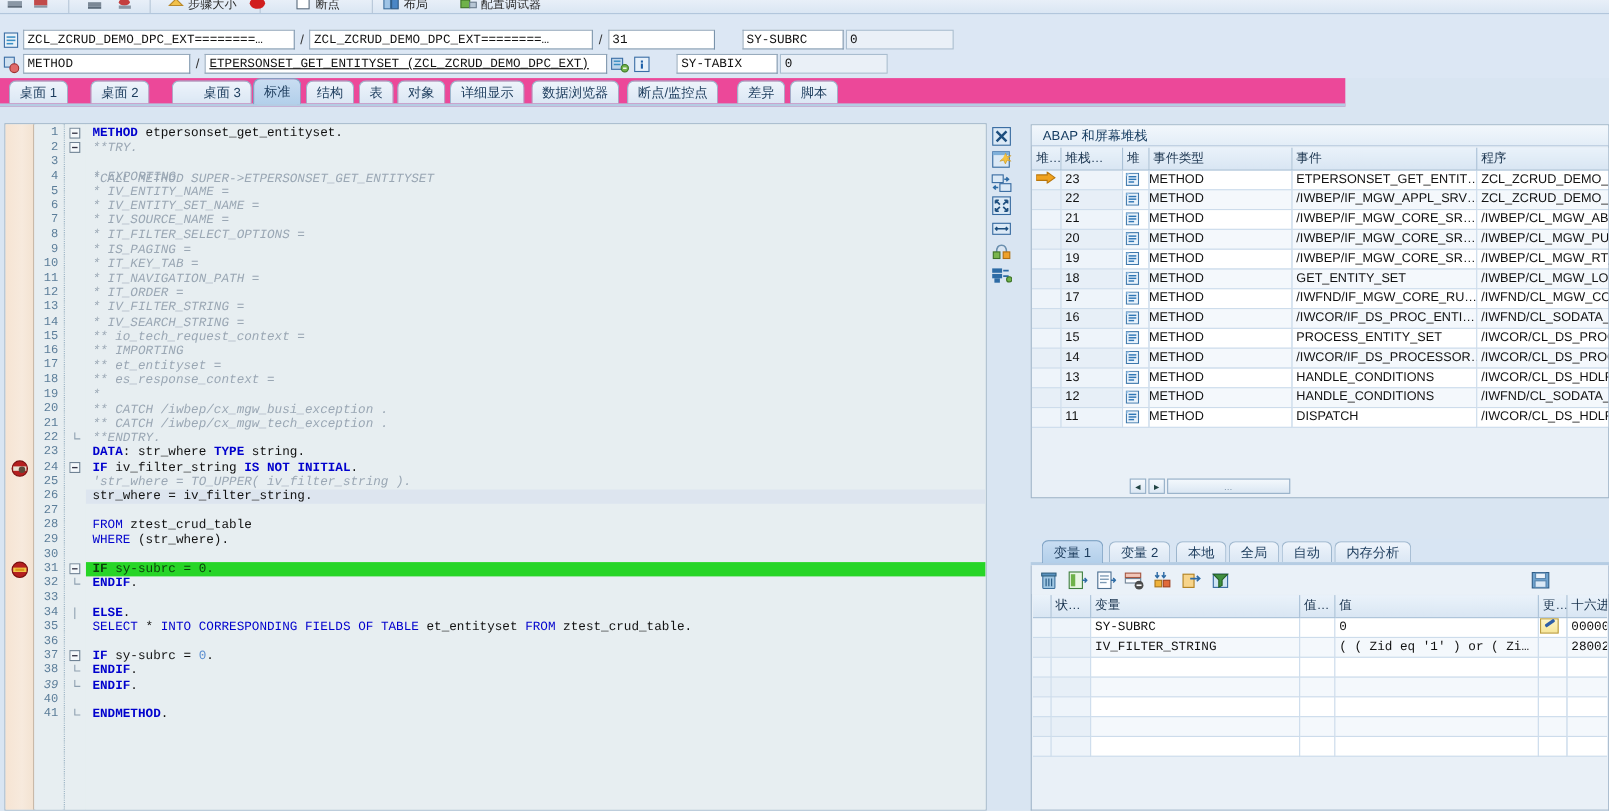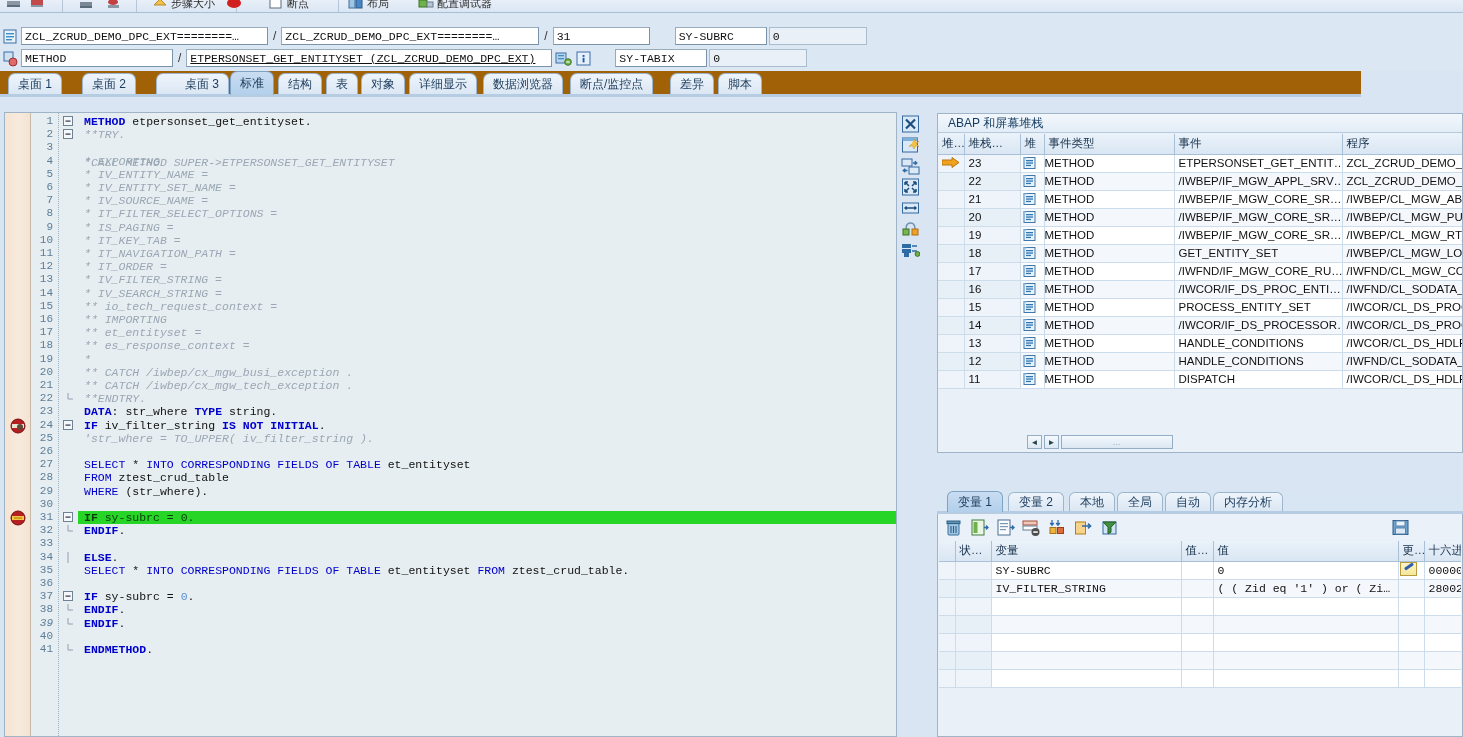"桌面 1" .tabstrip { background: #a16207 -> #ec4899; width: 1361px -> 1223px }
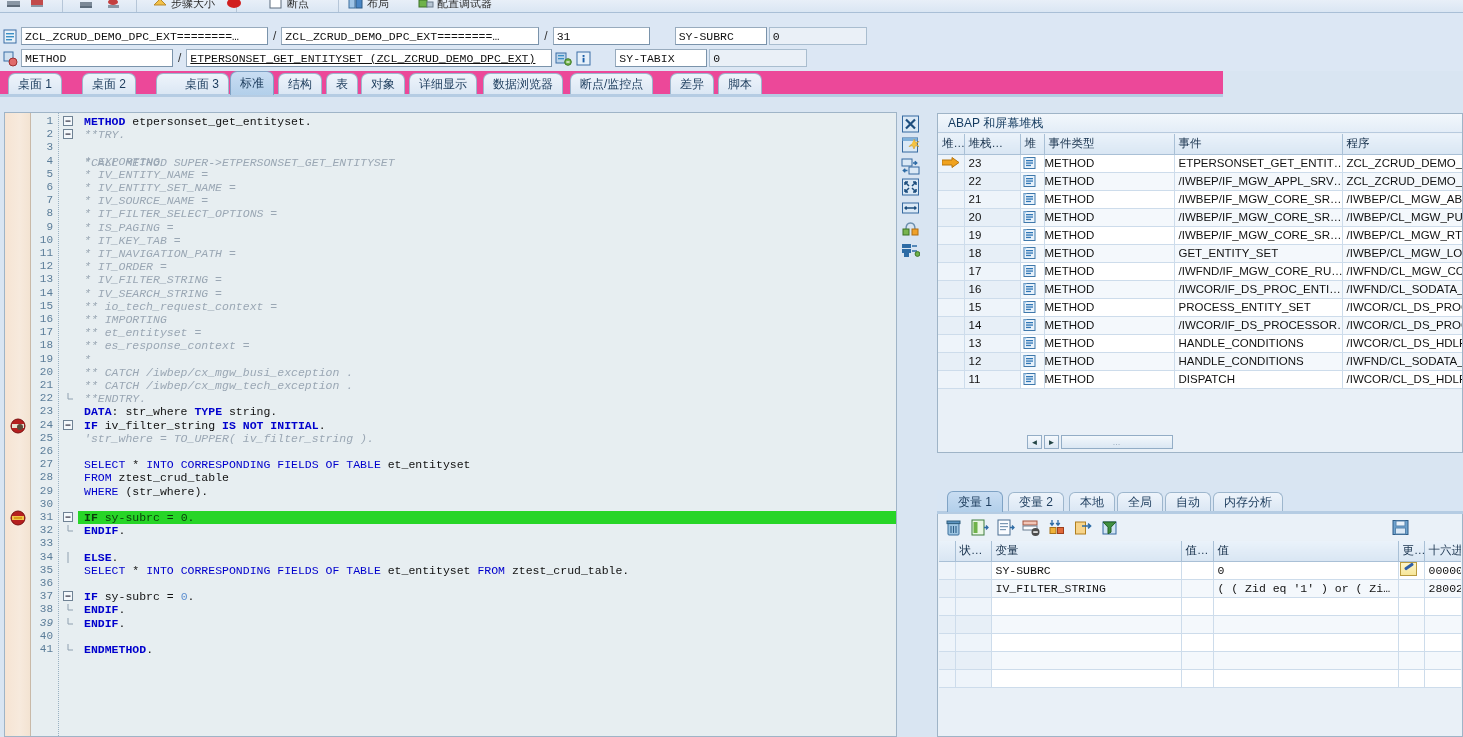"str_where = iv_filter_string." div.crow { html: none -> <div><span><span> str_where = iv_filter_string.</span></span></div> }
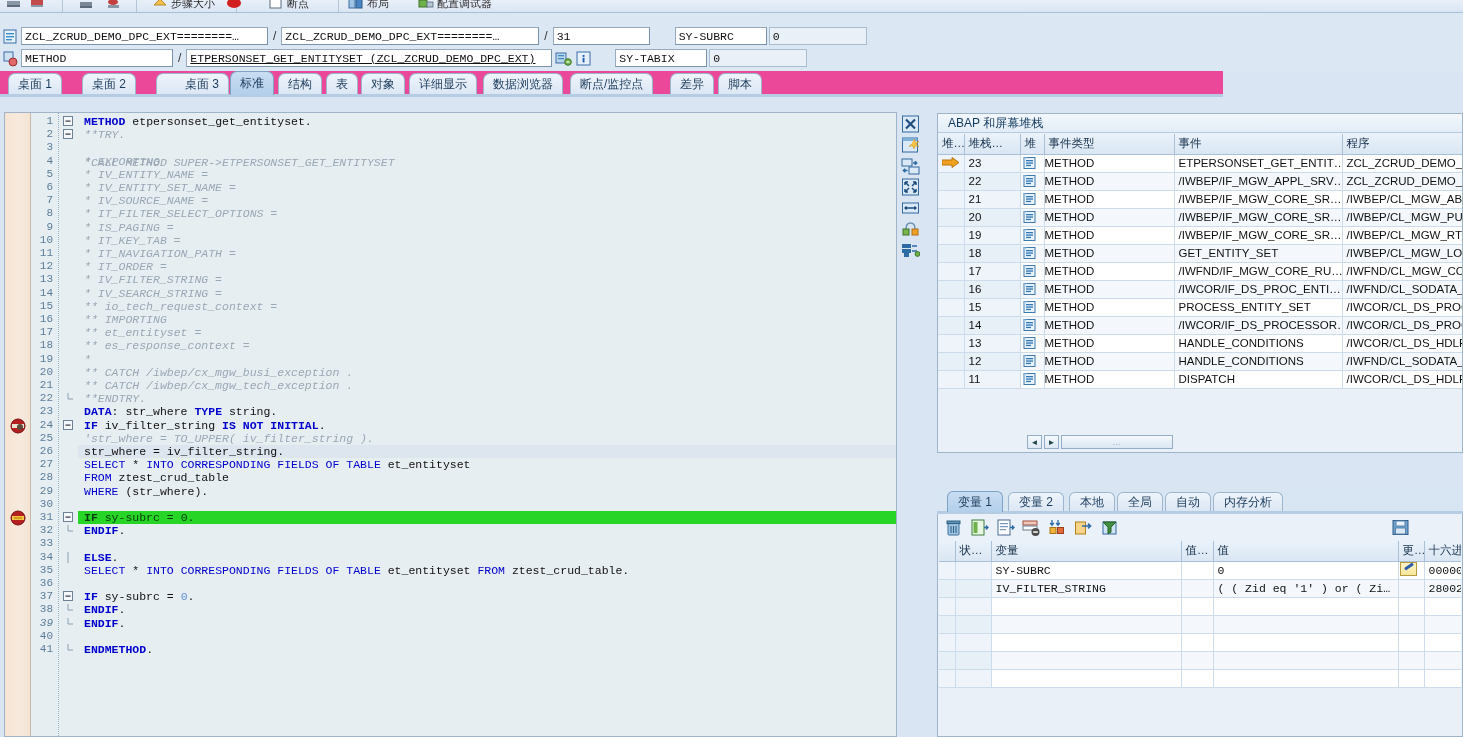"SELECT * INTO CORRESPONDING FIELDS OF TABLE et_entityset" div.crow { html: <div><span><span> </span><span>SELECT</span><span> * </span><span>INTO CORRESPONDING FIELDS OF TABLE</span><span> et_entityset</span></span></div> -> none }
